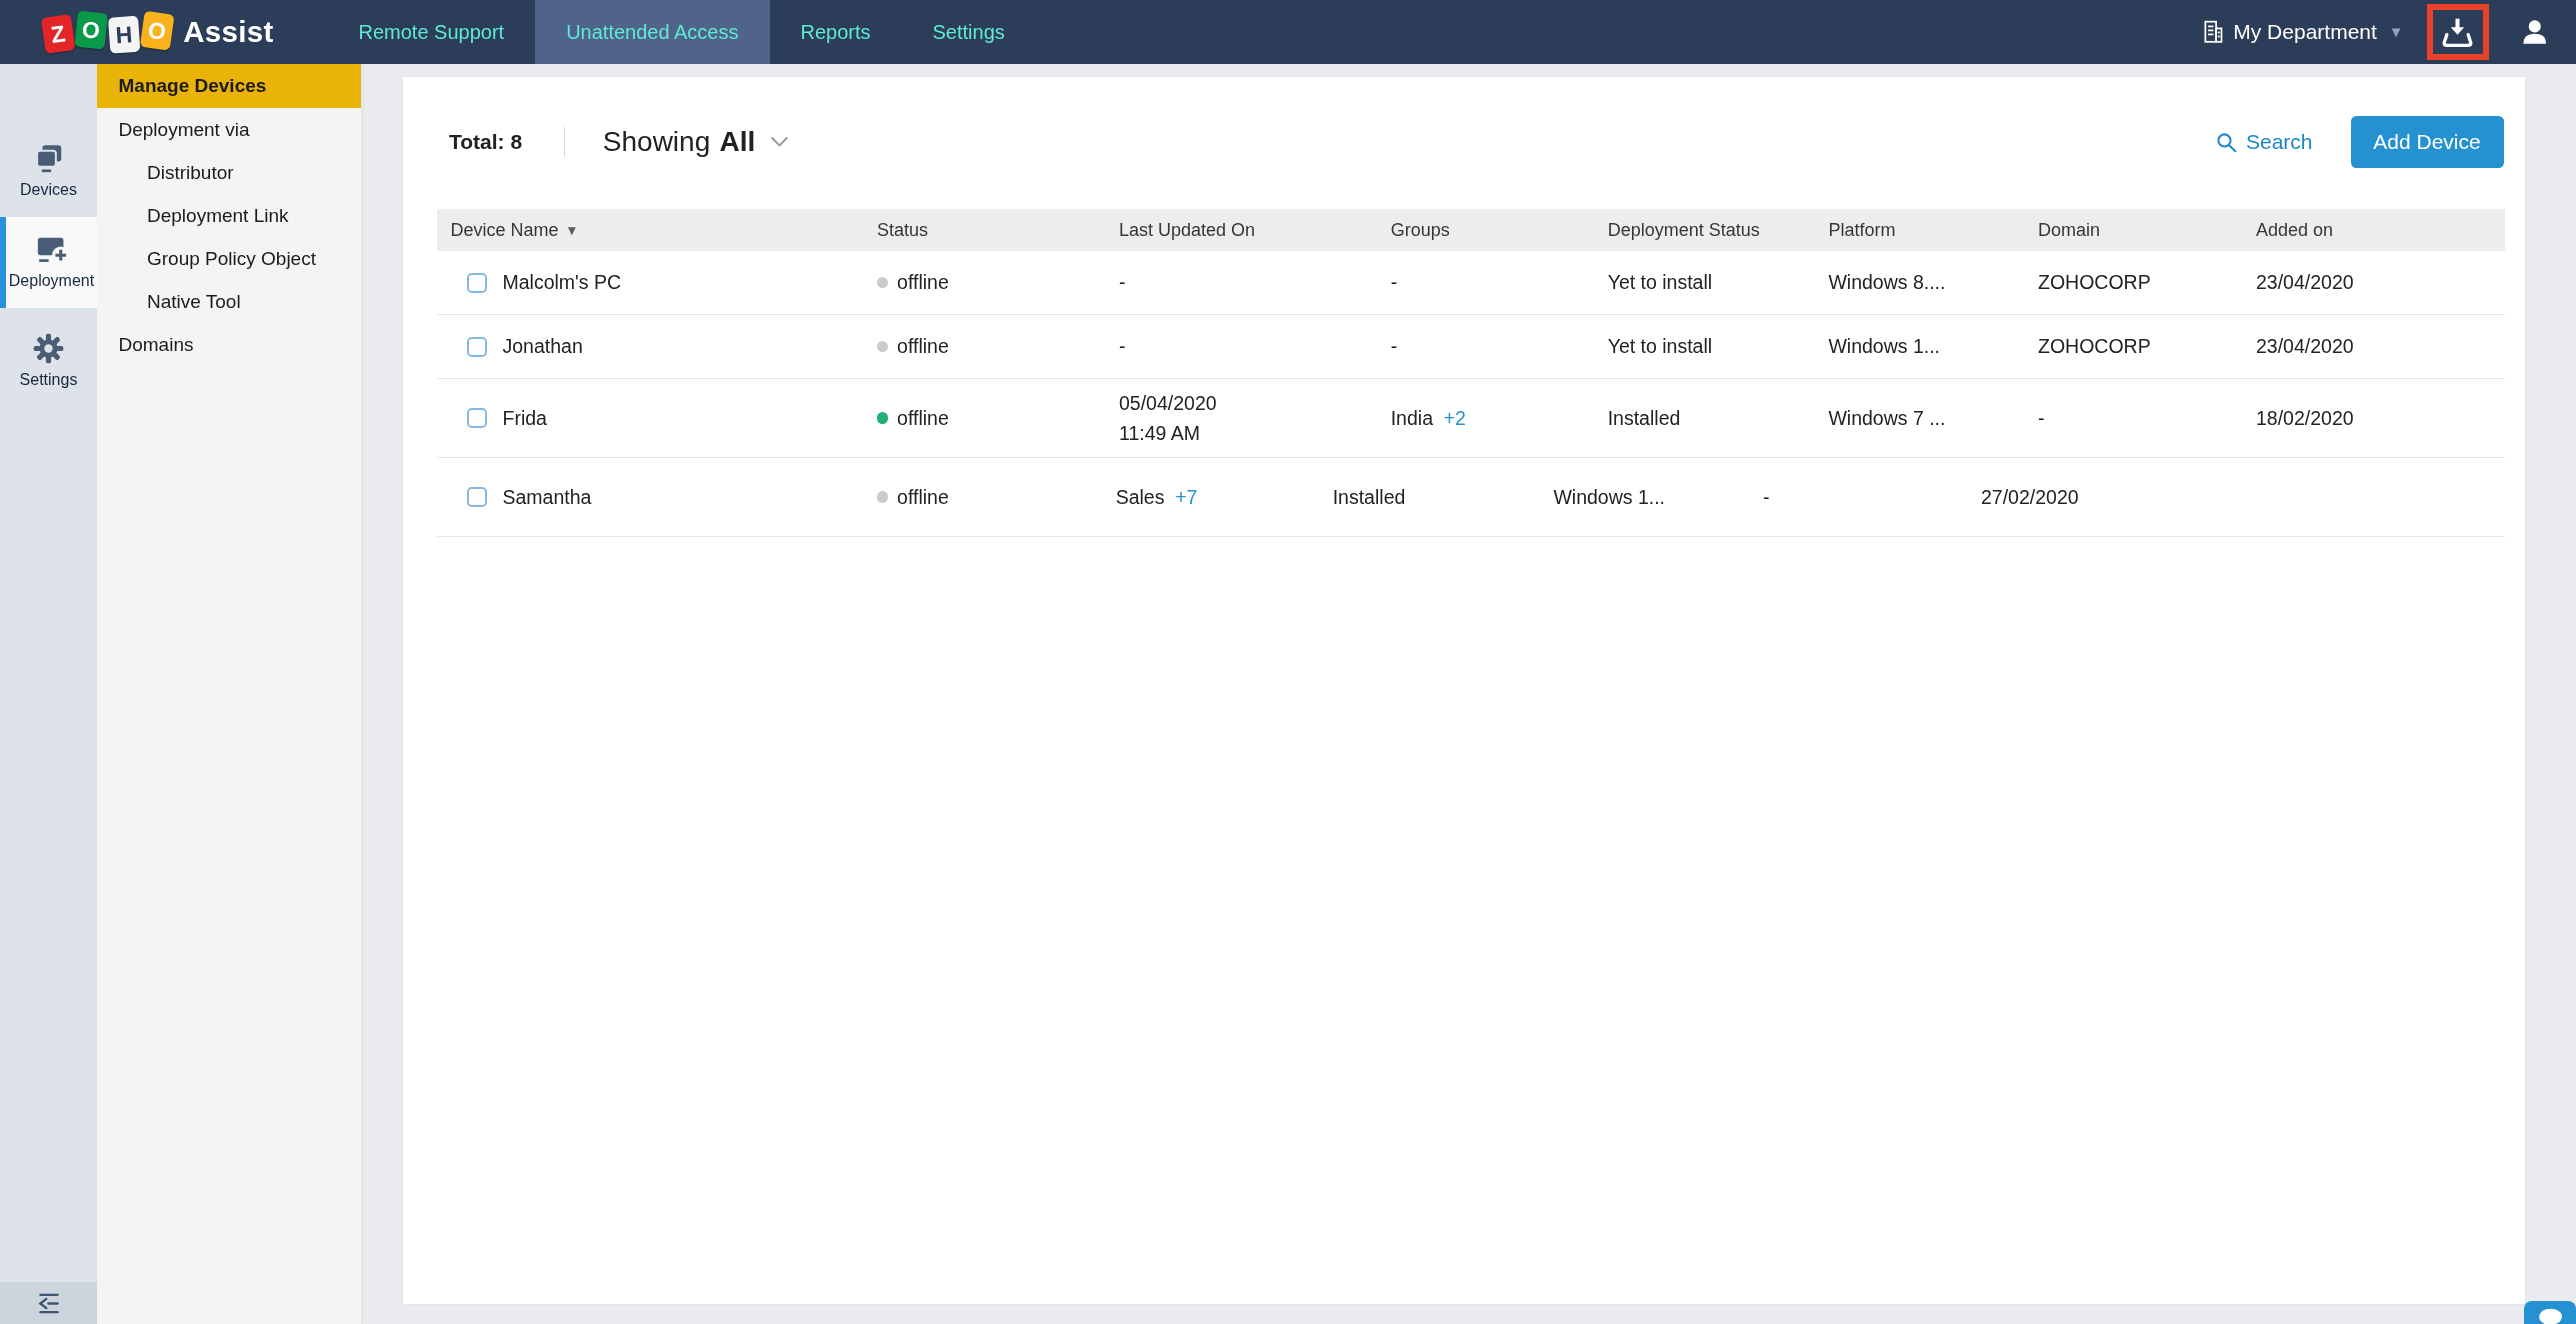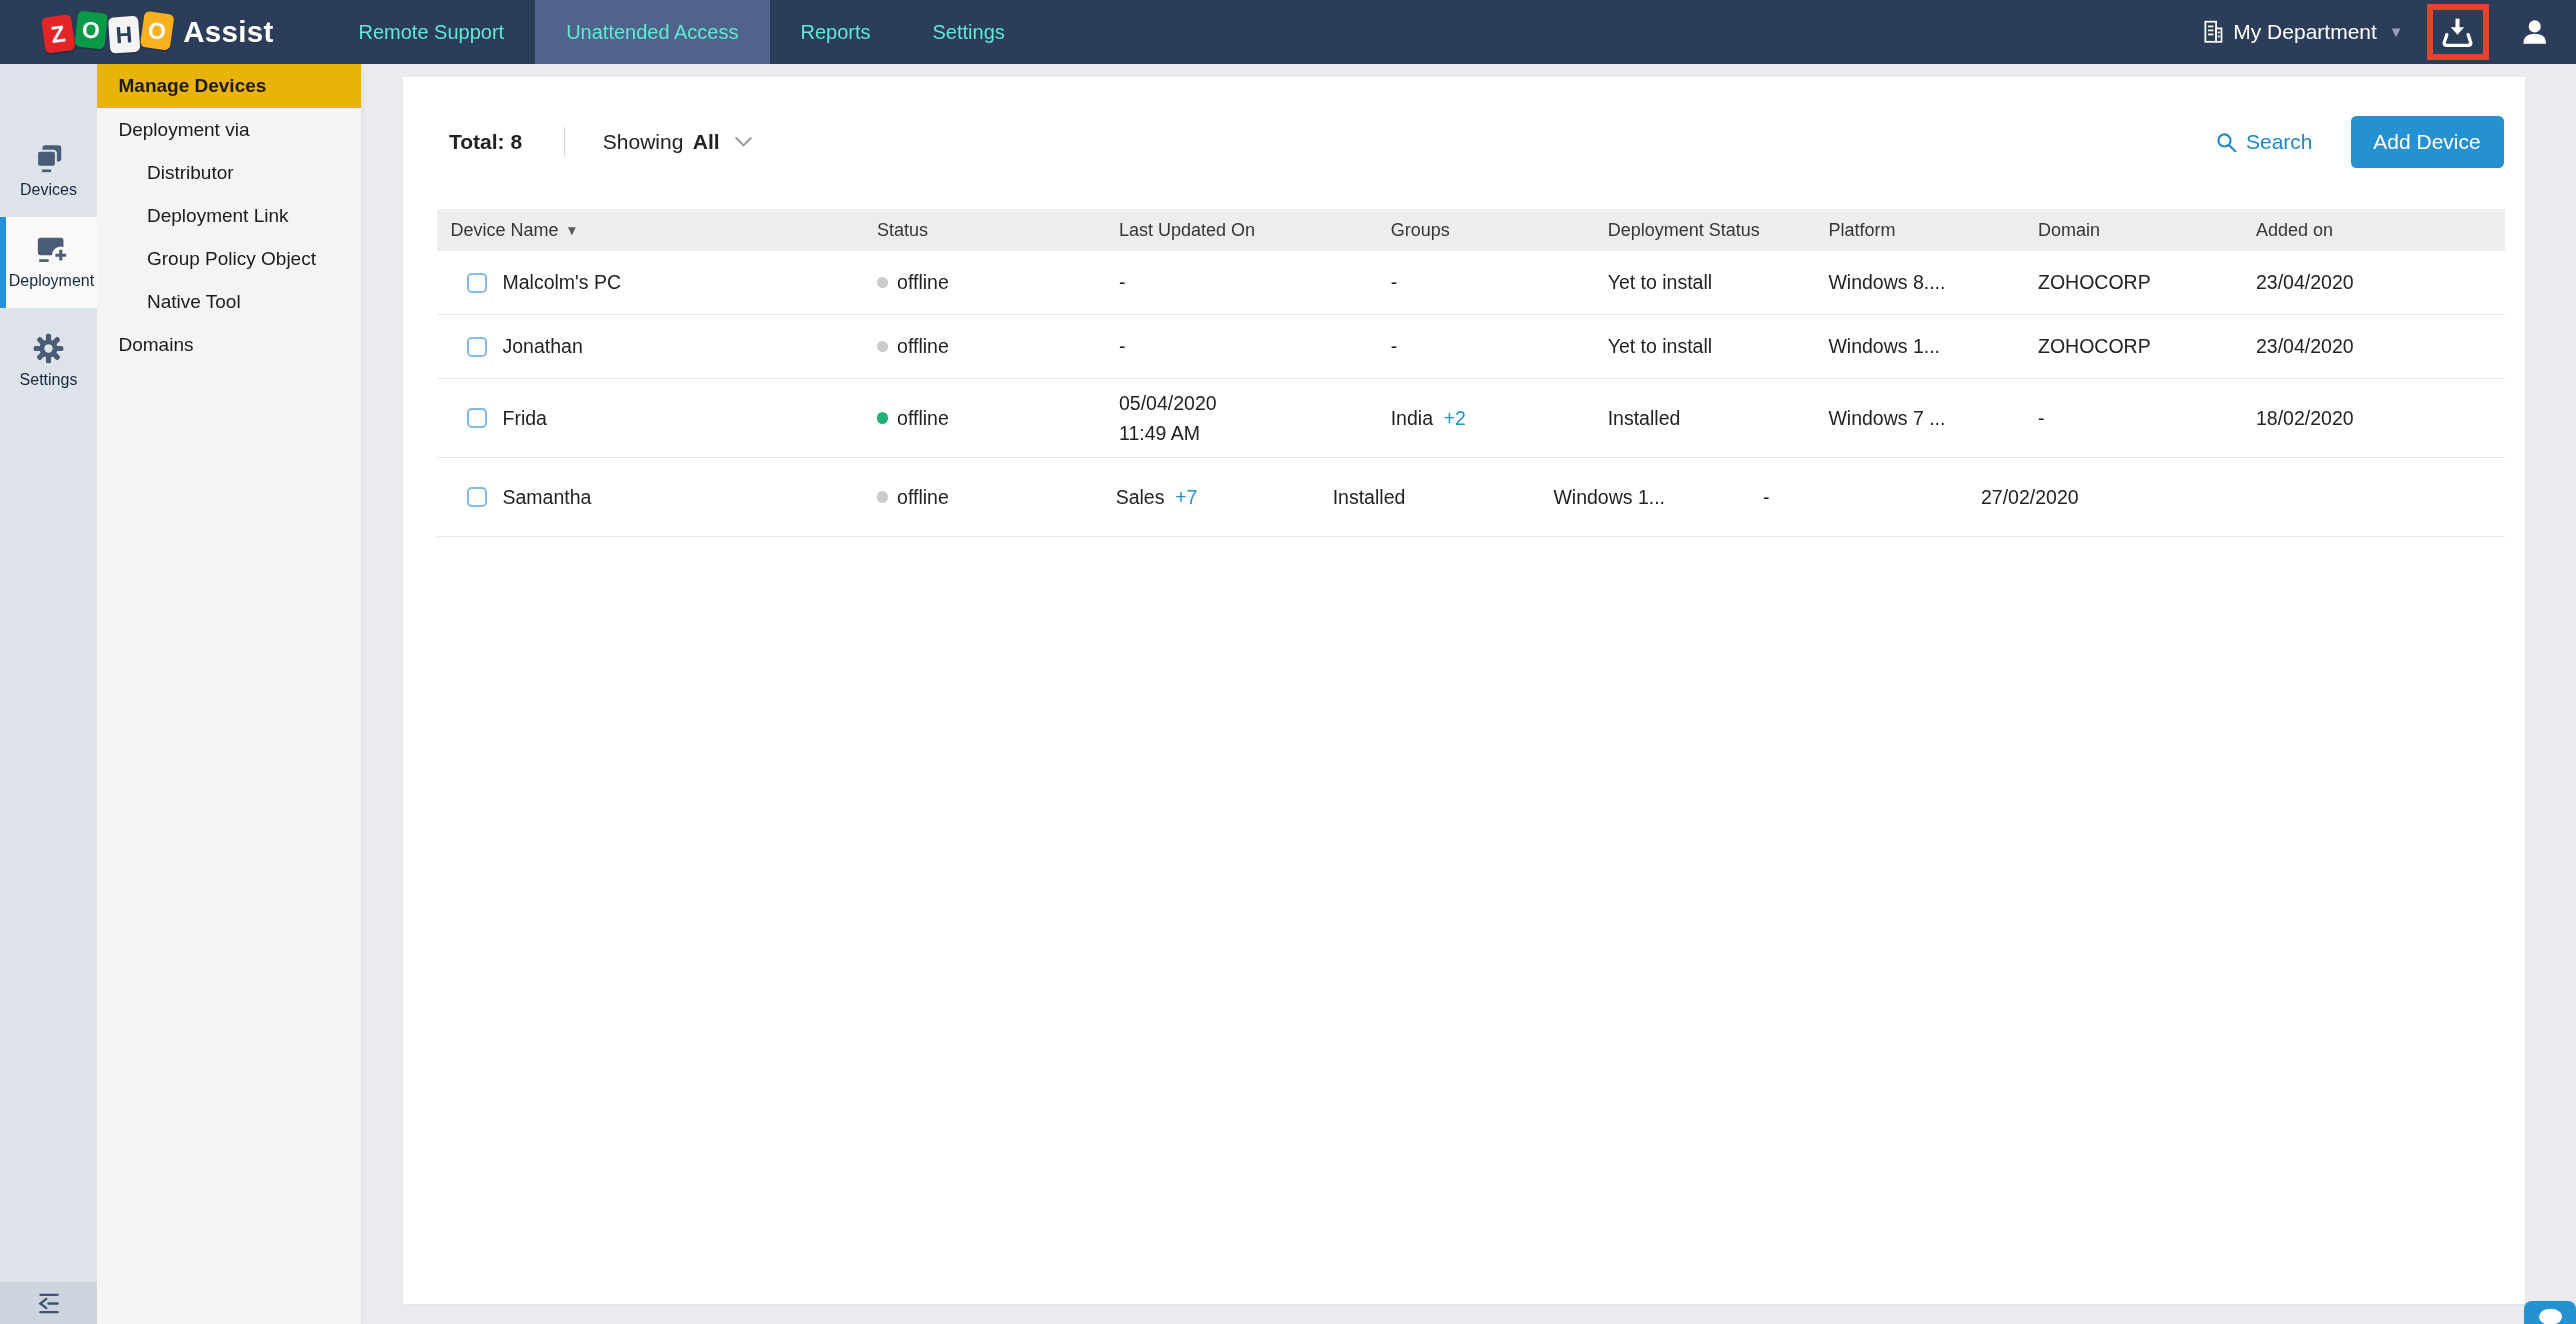"Showing" .showing { font-size: 21px -> 28px }
